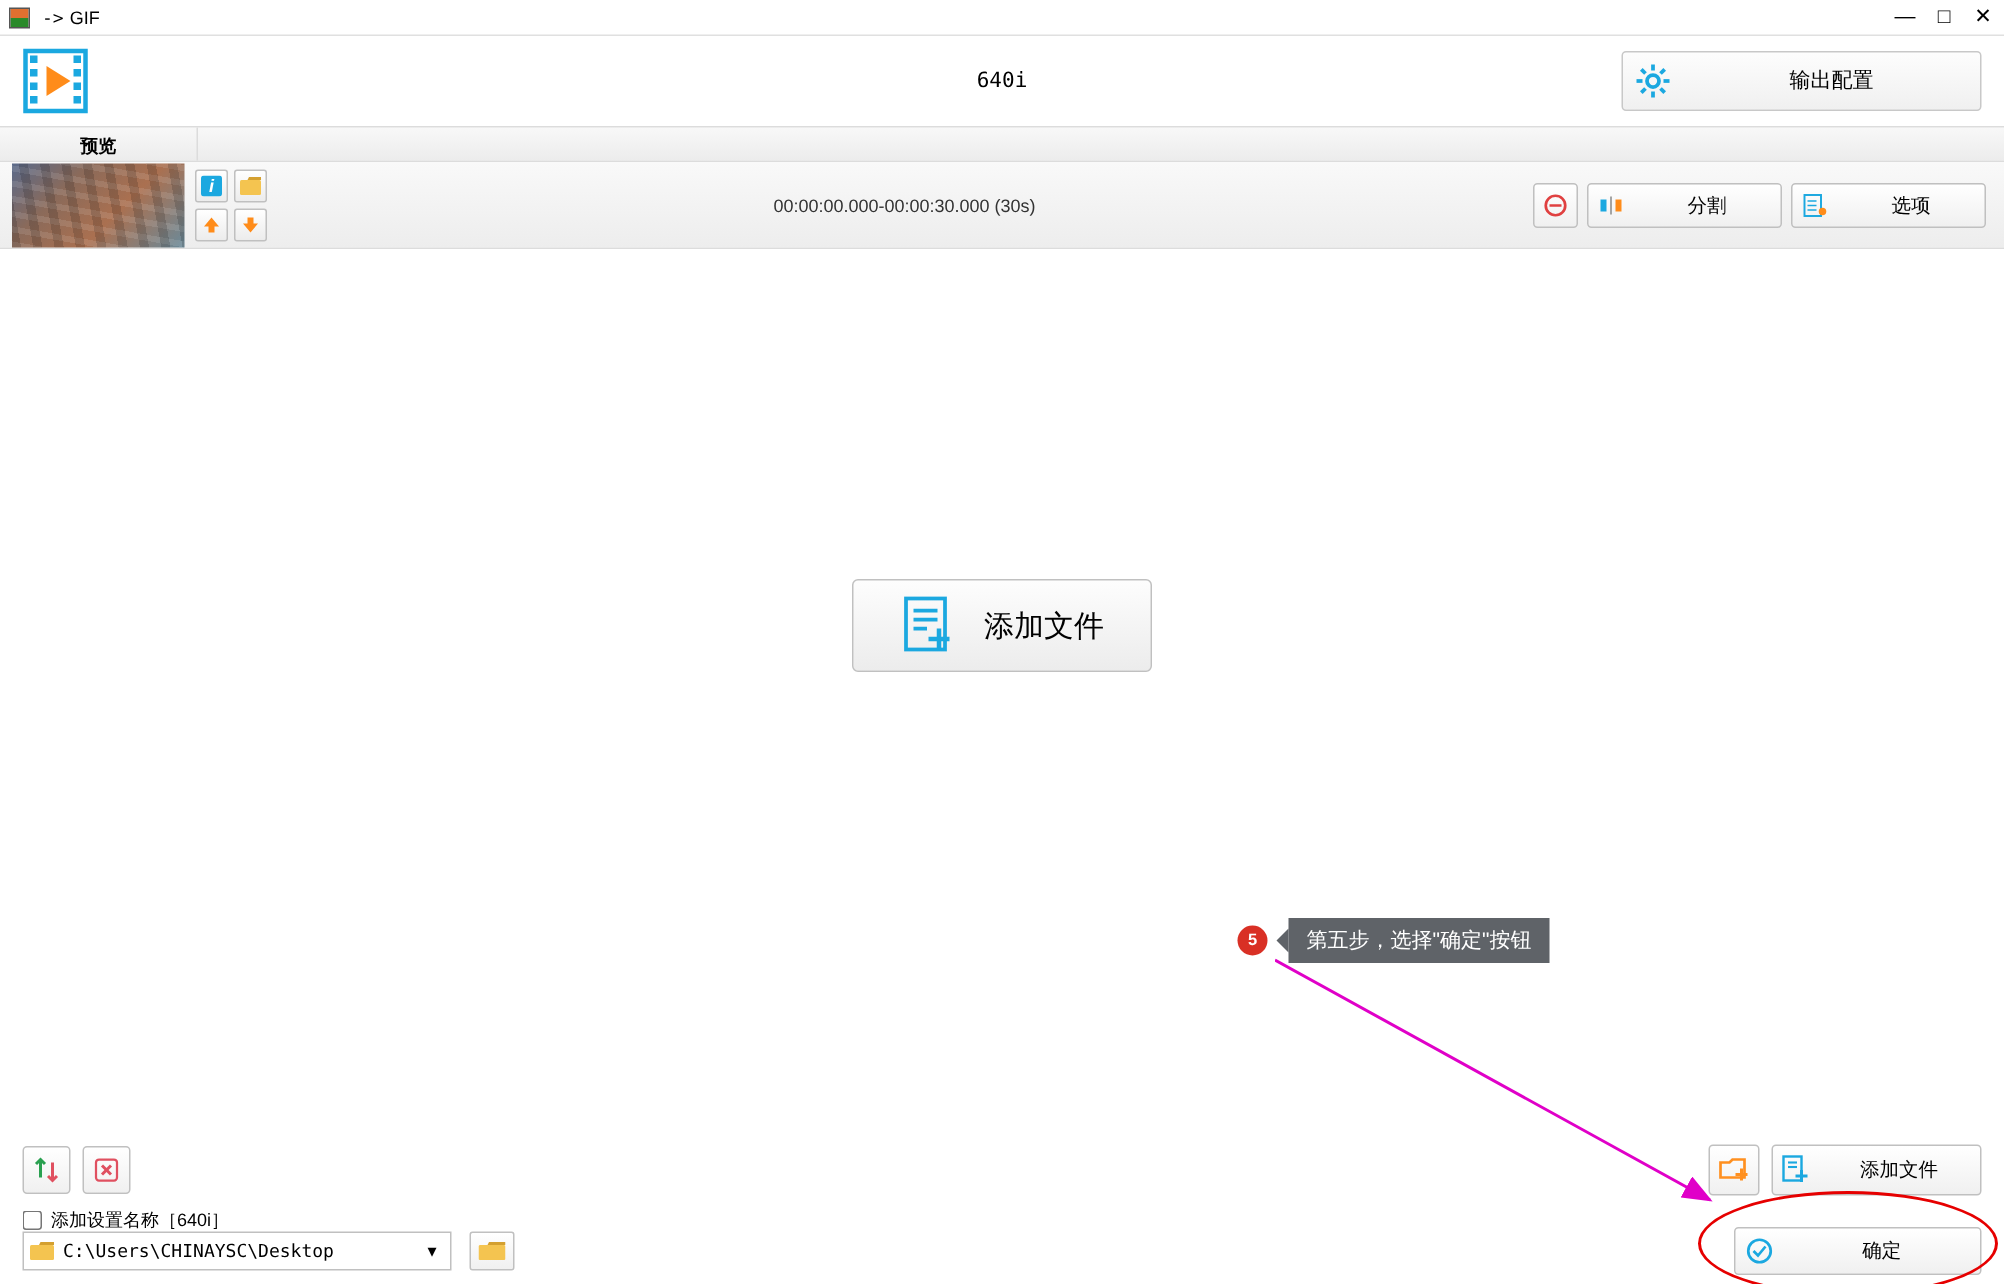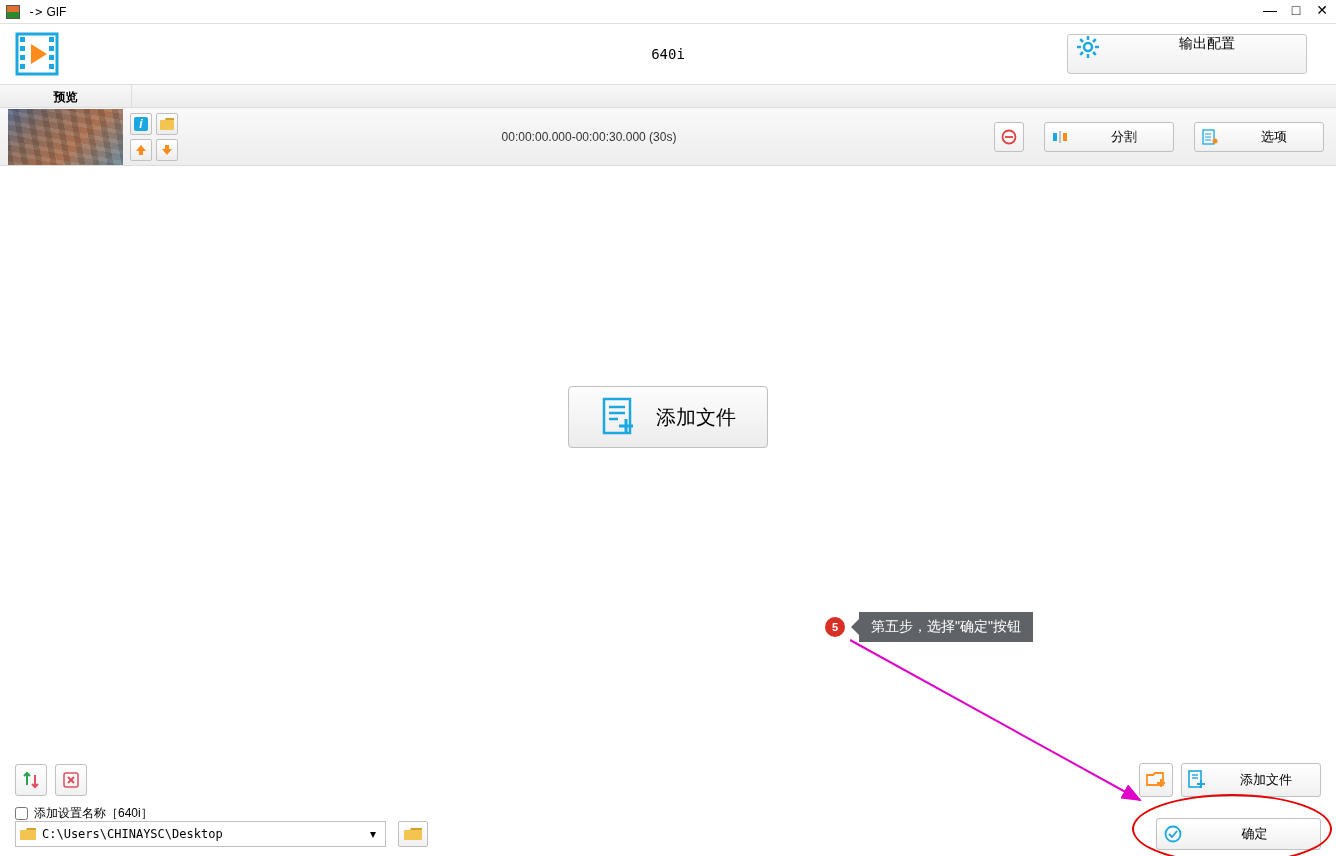"输出配置" .output-btn { align-items: none -> center; right: 29px -> 15px }
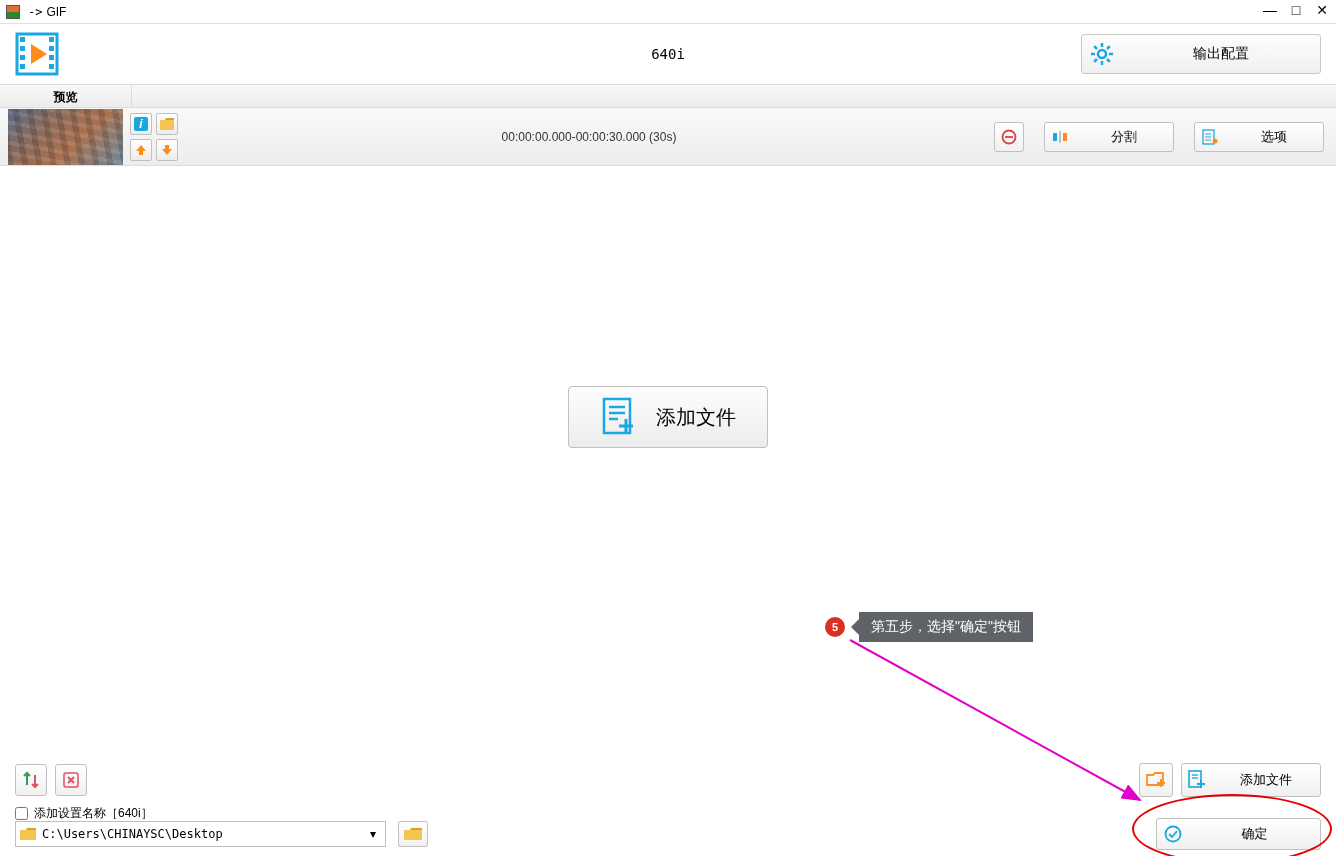"分割" .file-actions { gap: 20px -> 6px }
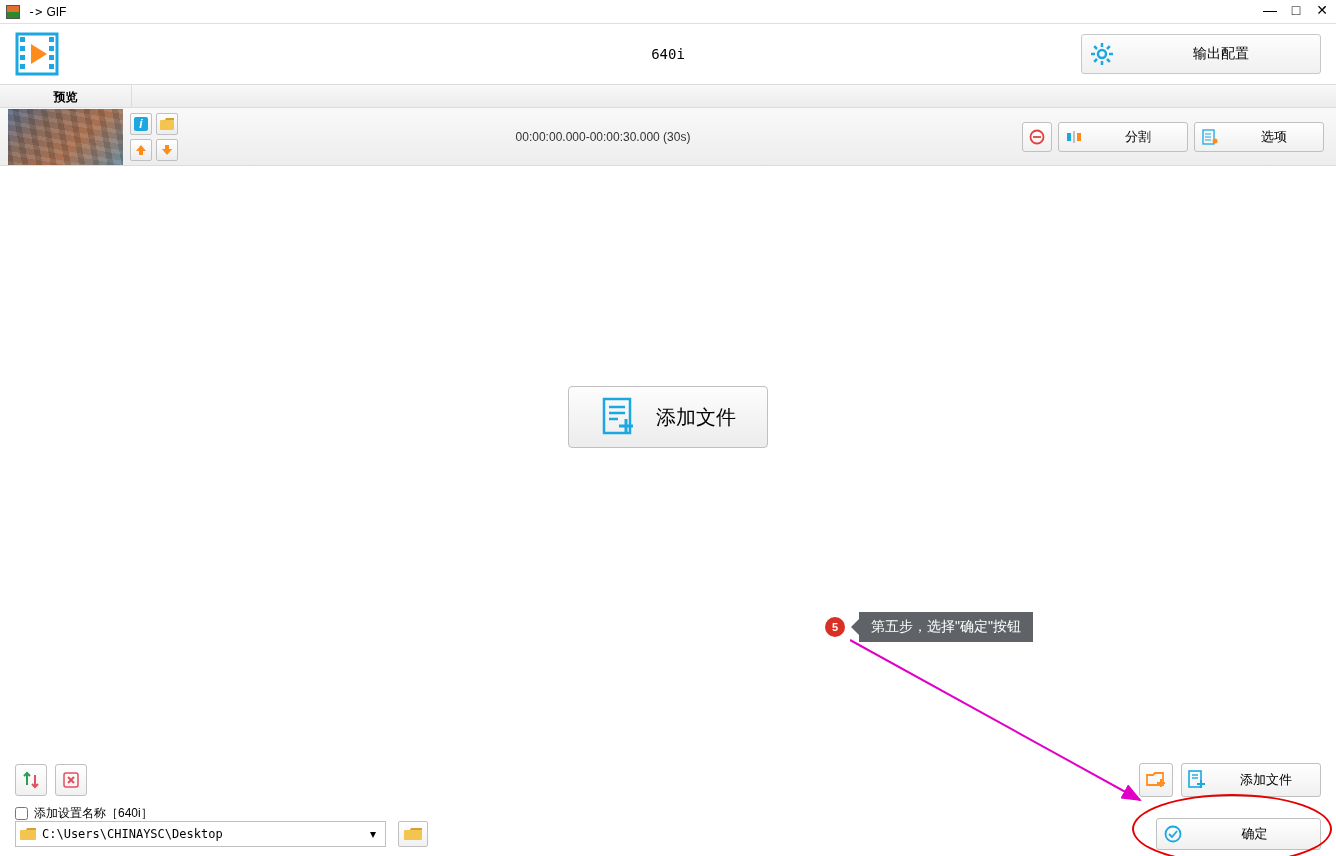"C:\Users\CHINAYSC\Desktop" .path-input { width: 371px -> 286px }
